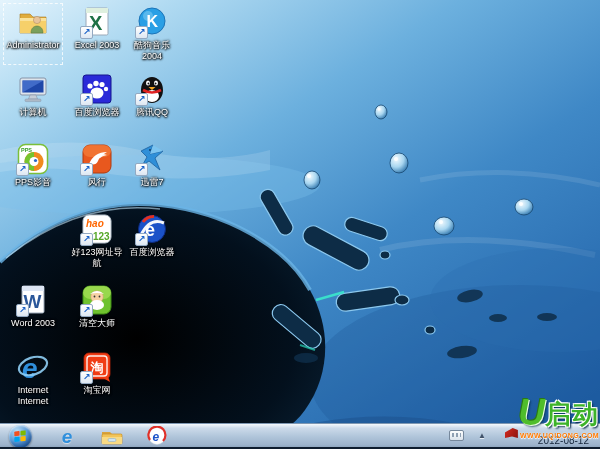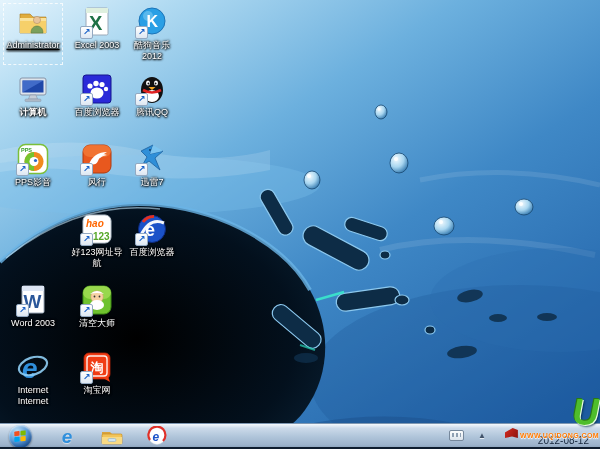"Administrator" div.cell { text-decoration: underline -> none }
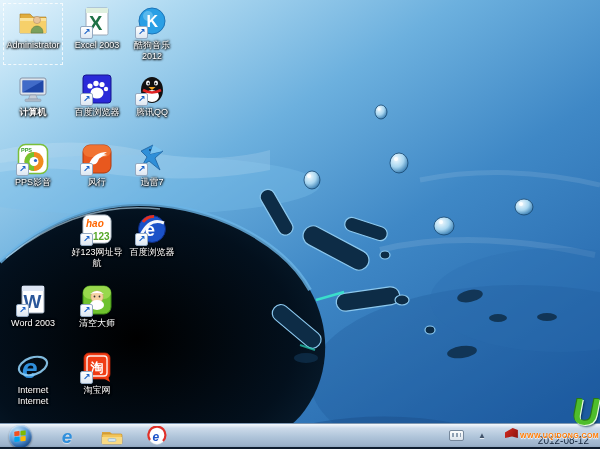"酷狗音乐 2012" div.lbl { text: 2012 -> 2004 }
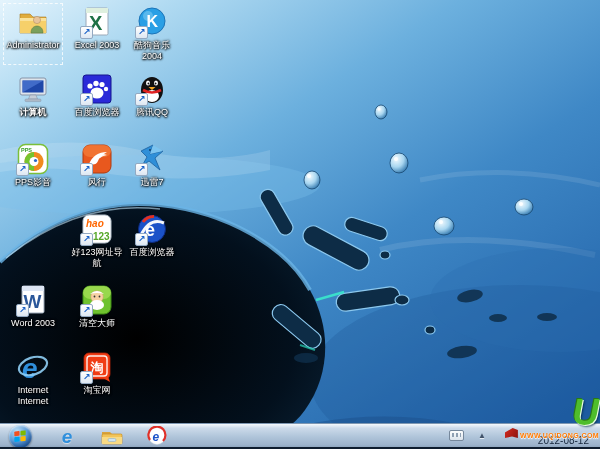"计算机" div.cell { font-weight: bold -> none }
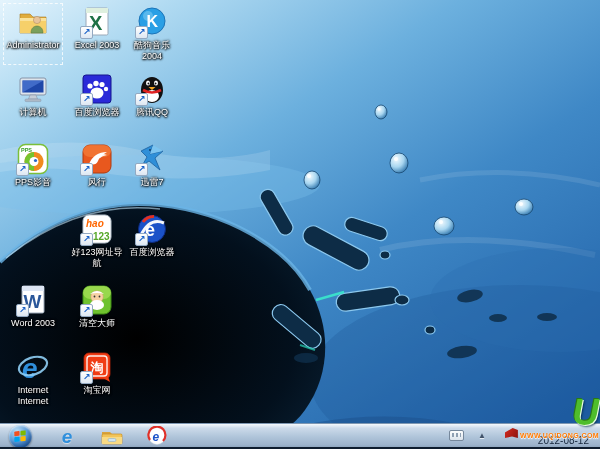"启动" span.wm-name { html: none -> <span>启动</span> }
